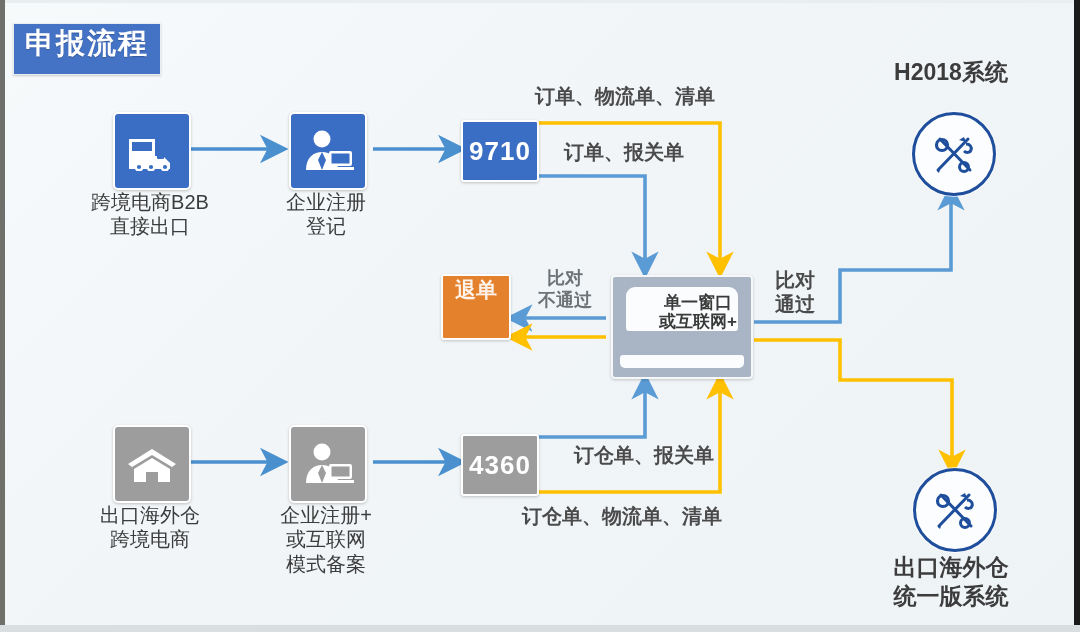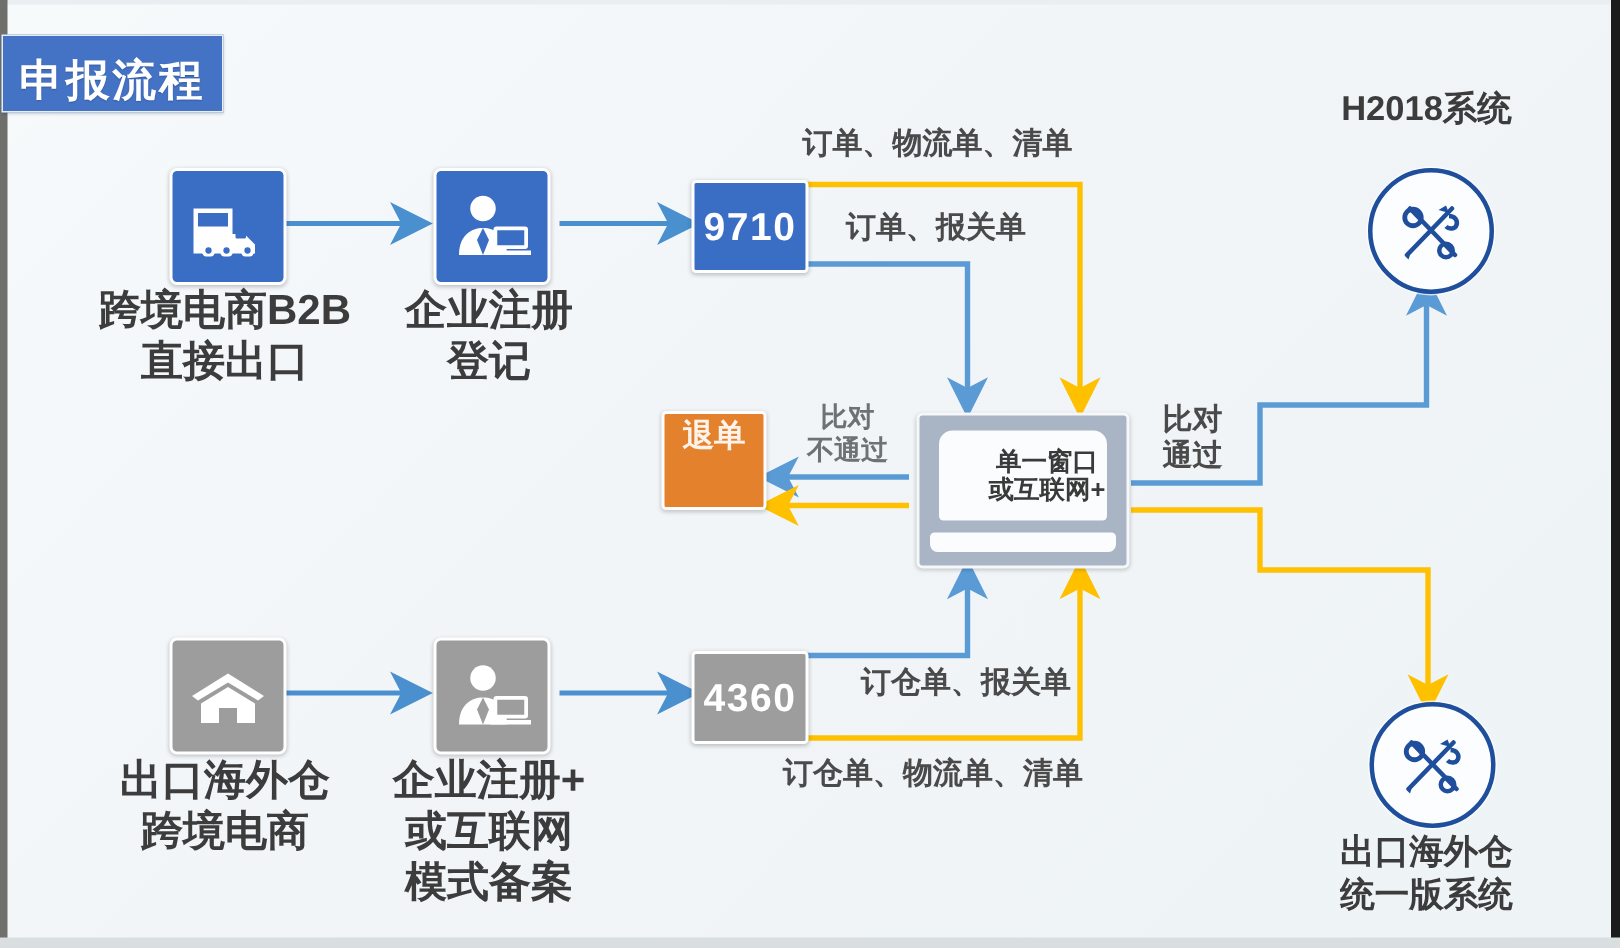"申报流程" #title-badge { align-items: flex-end -> flex-start; left: 1px -> 13px }
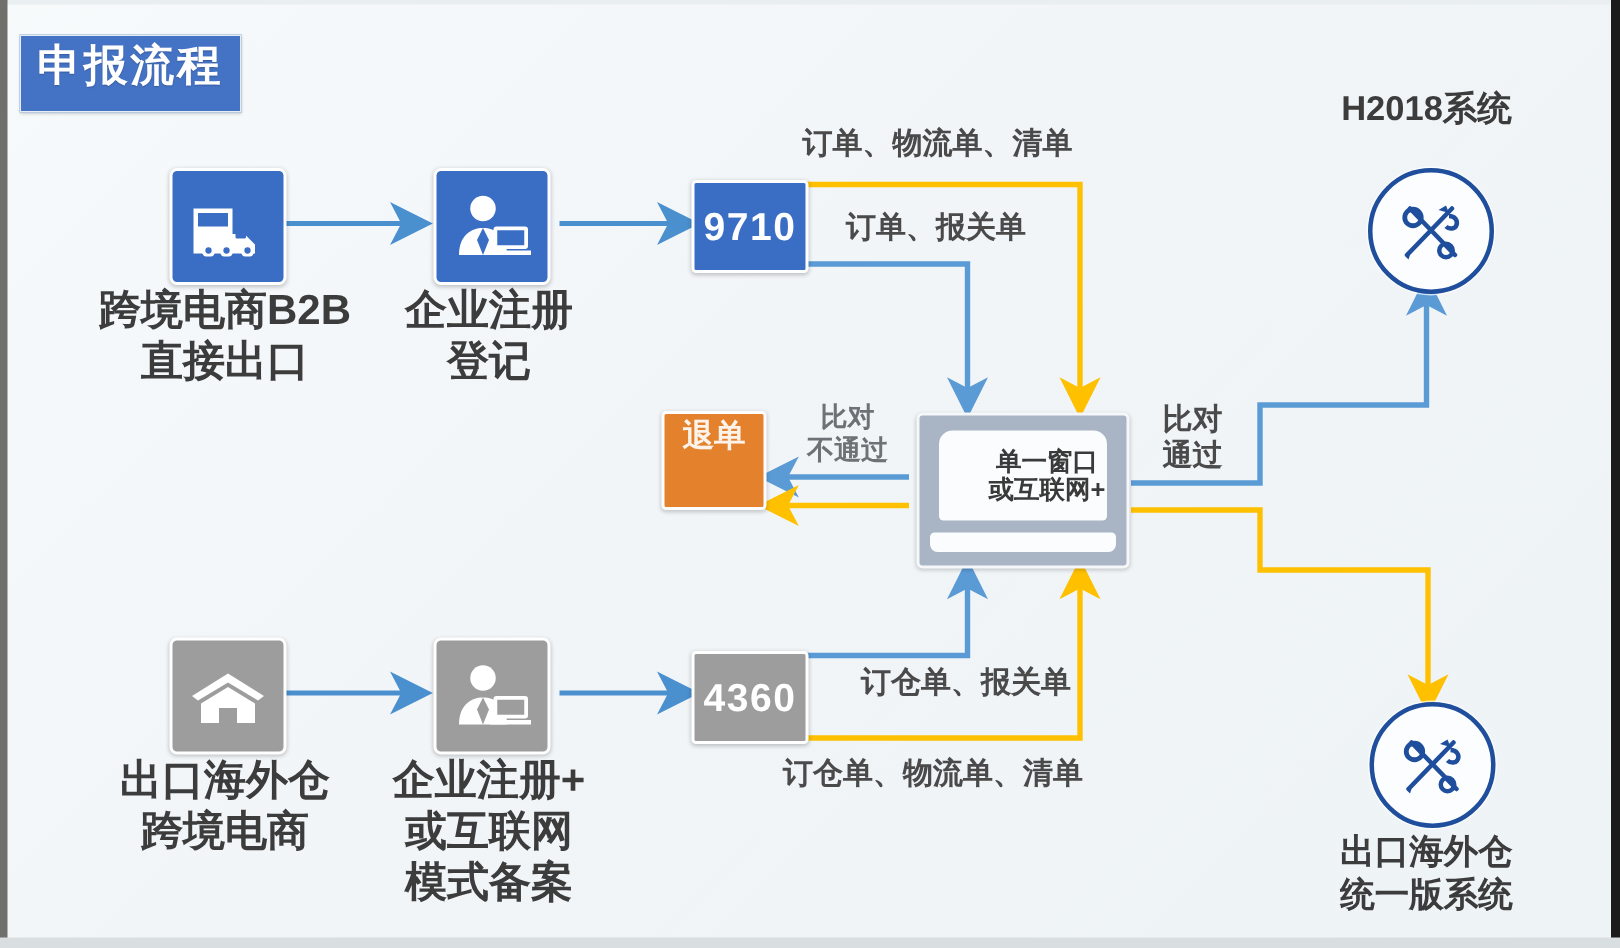"跨境电商B2B" .node-label { font-size: 28px -> 20px; font-weight: bold -> normal }
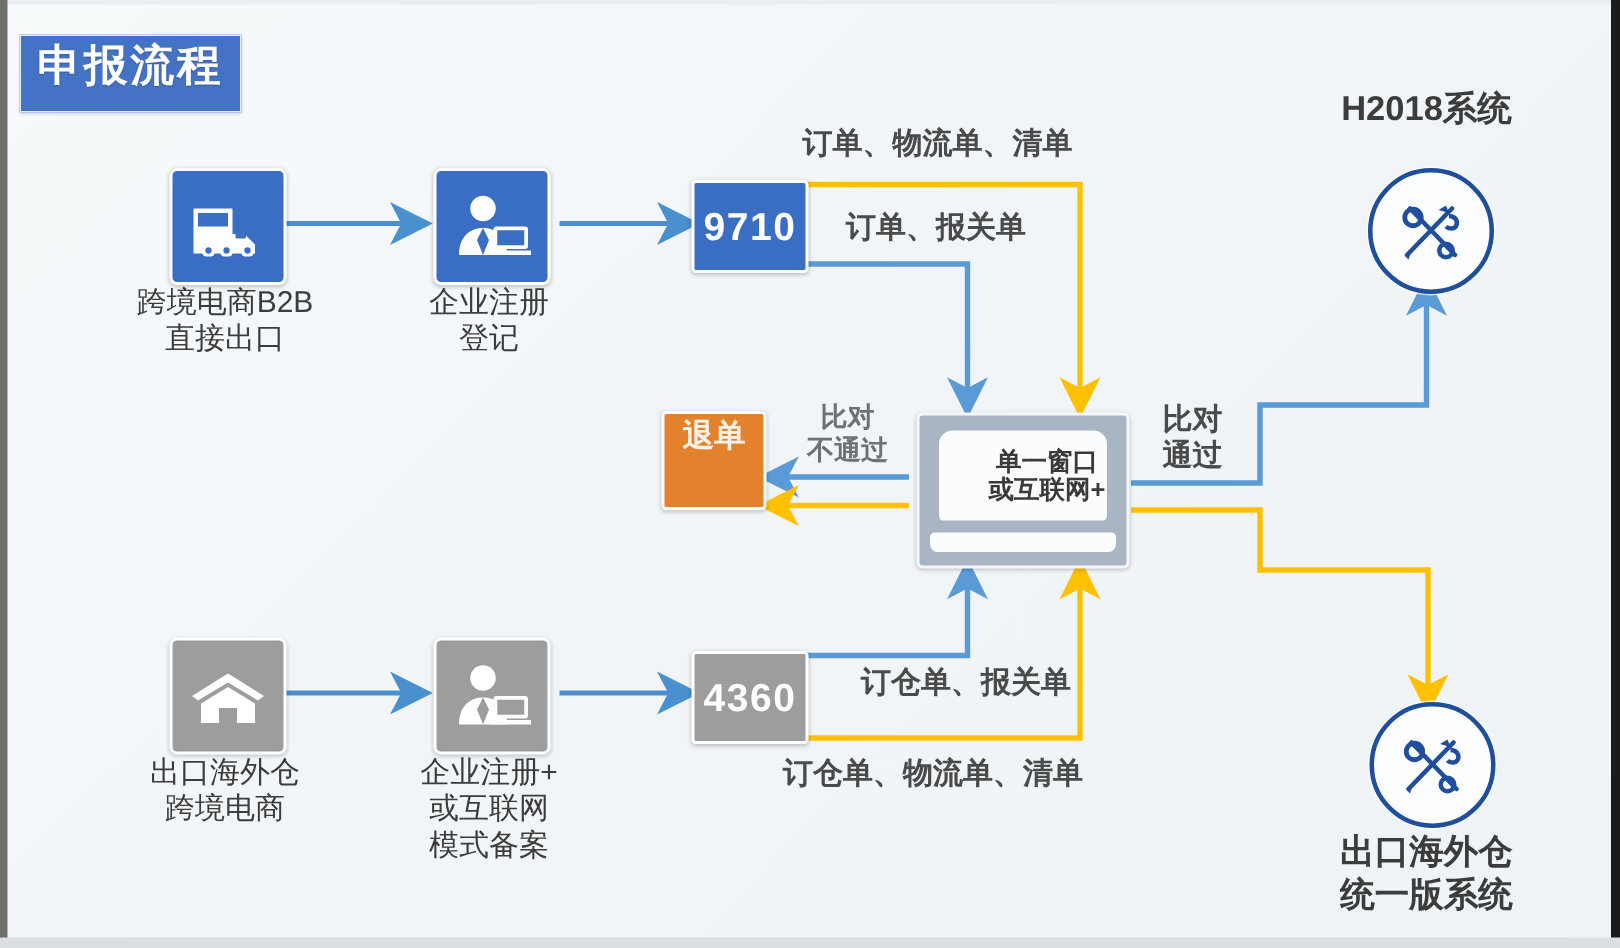"单一窗口" #laptop .screen { height: 60px -> 44px; justify-content: center -> flex-end }
